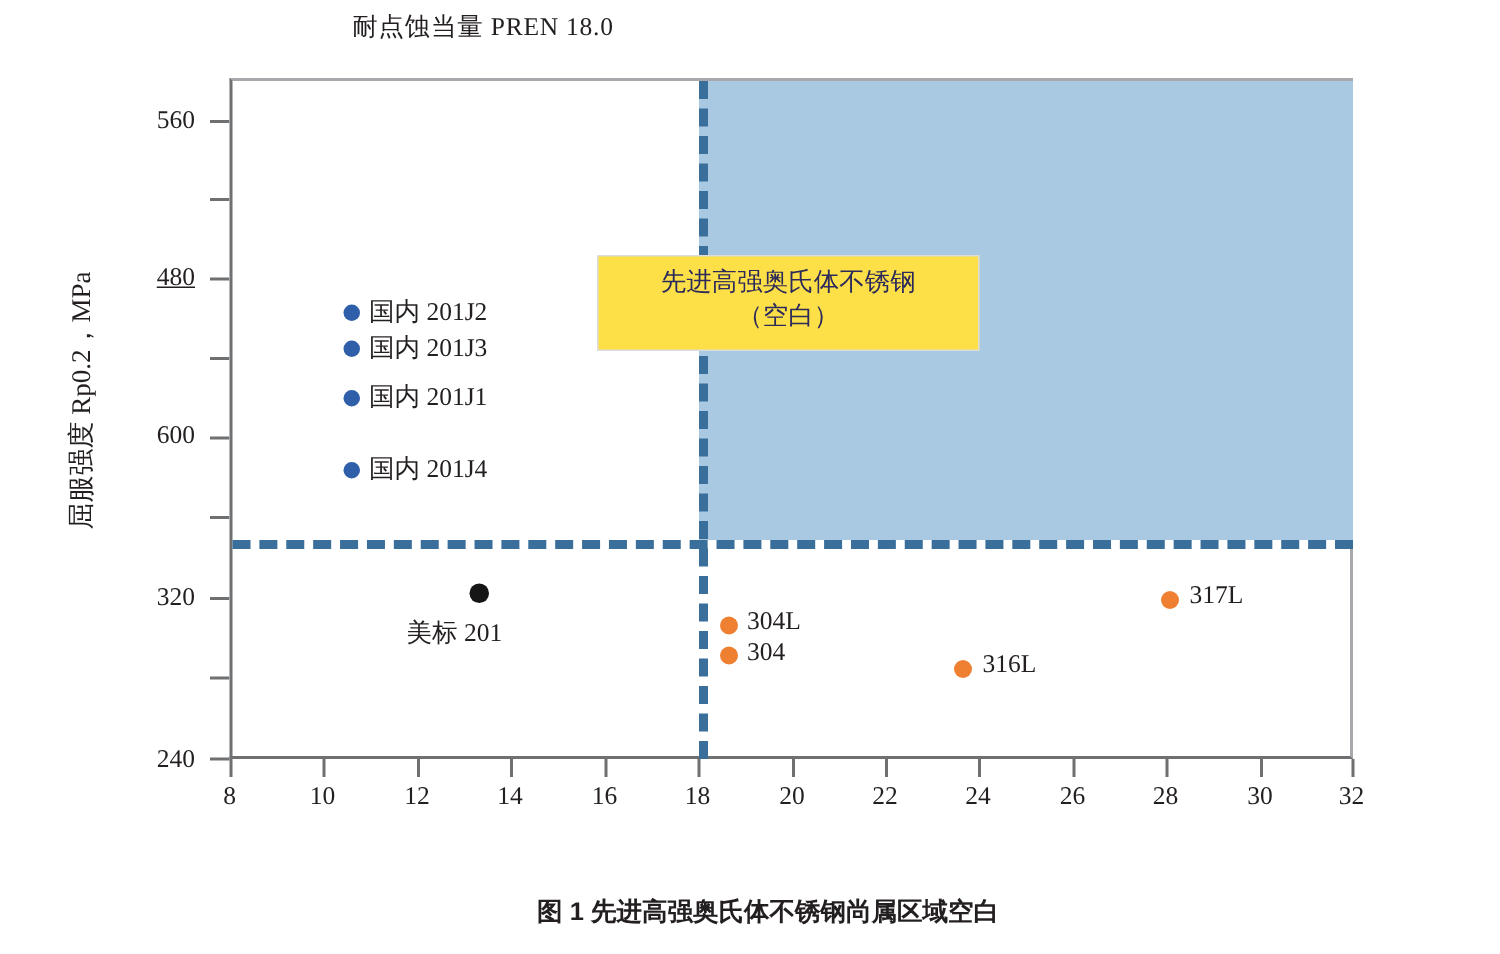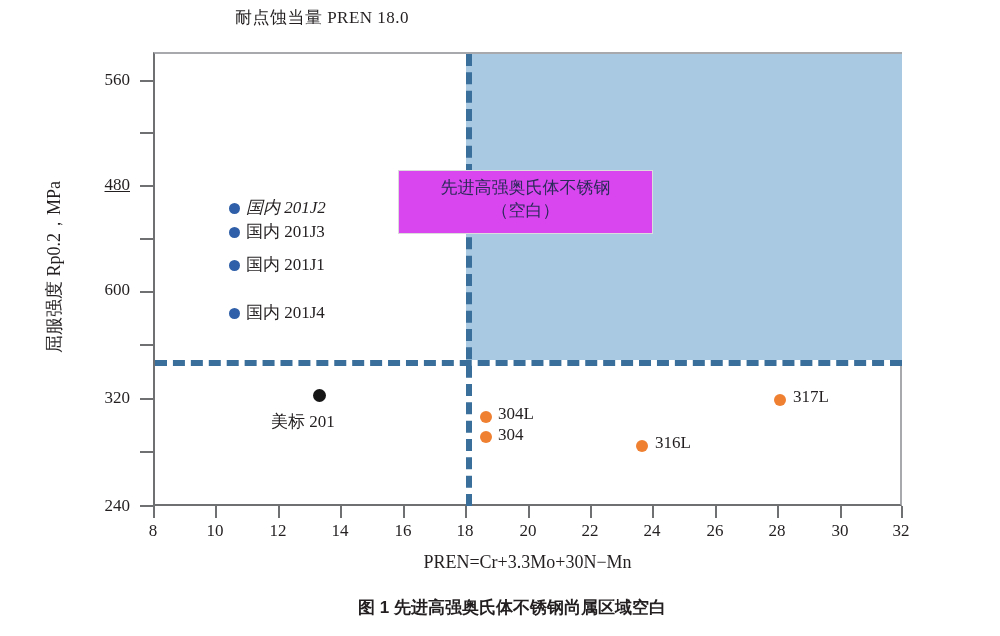"先进高强奥氏体不锈钢" .anno-box { background: #d946ef -> #fde047 }
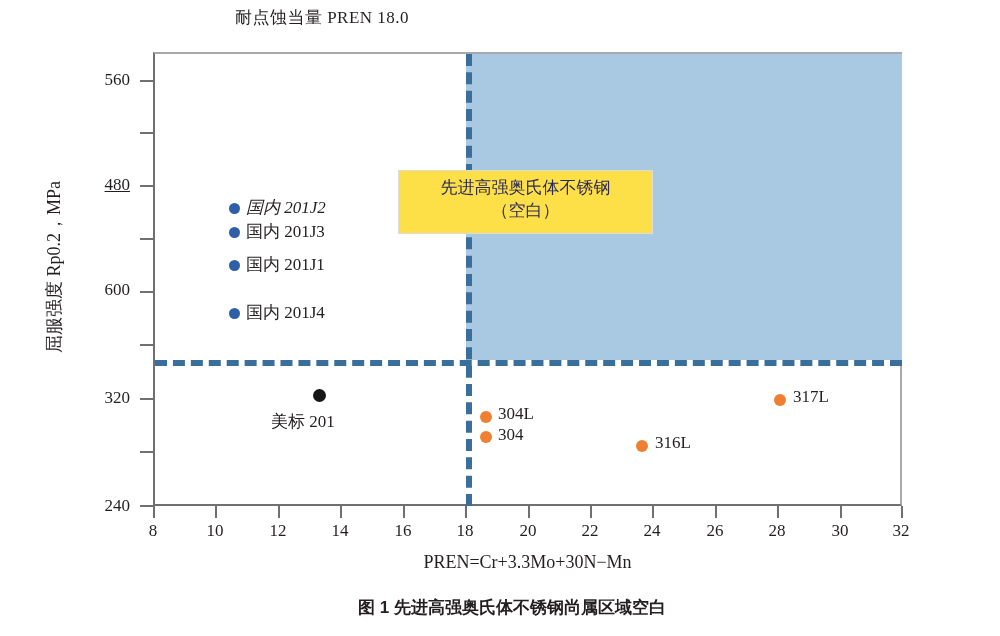"国内 201J2" div.pt-label { font-style: italic -> none }
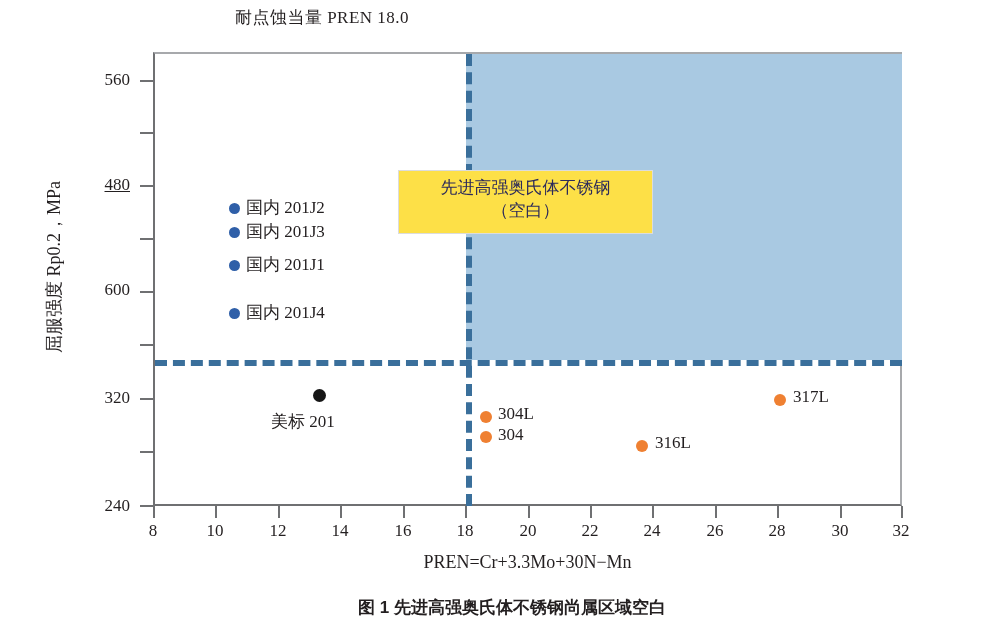"PREN=Cr+3.3Mo+30N−Mn" div.xaxis-title { html: <div>PREN=Cr+3.3Mo+30N−Mn</div> -> none }
